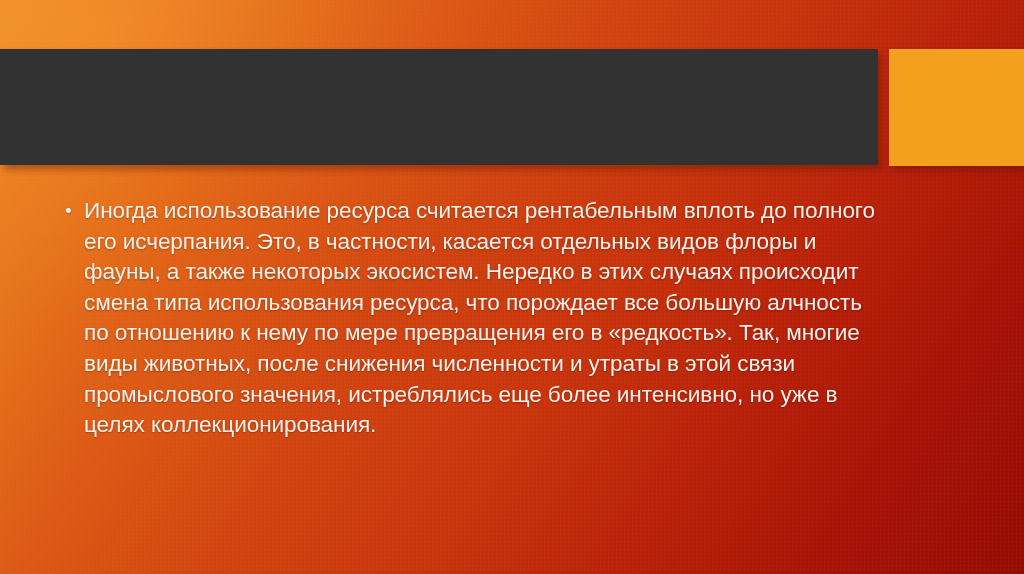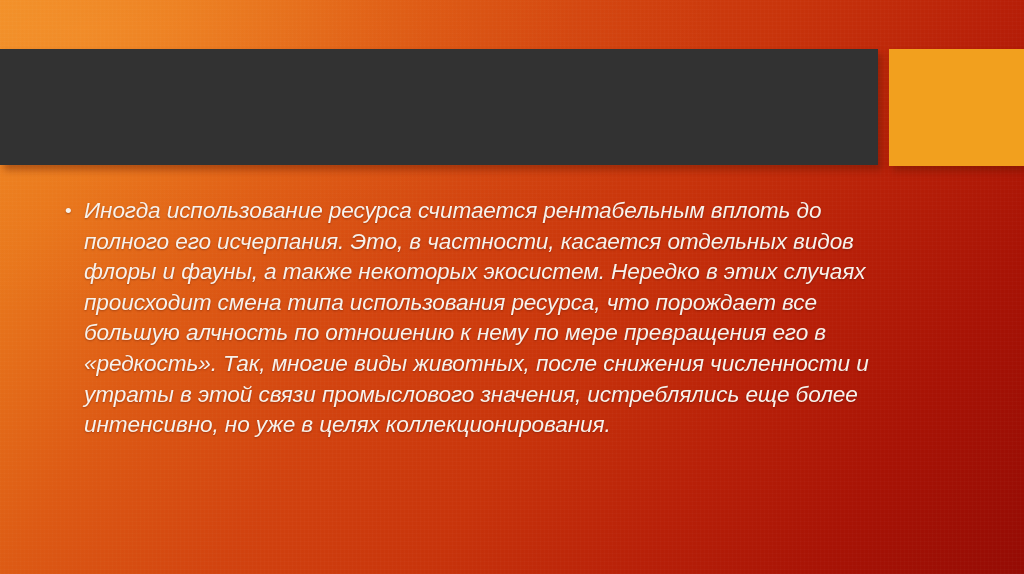"Иногда использование ресурса считается" .body-item .body-text { font-style: italic -> none }
